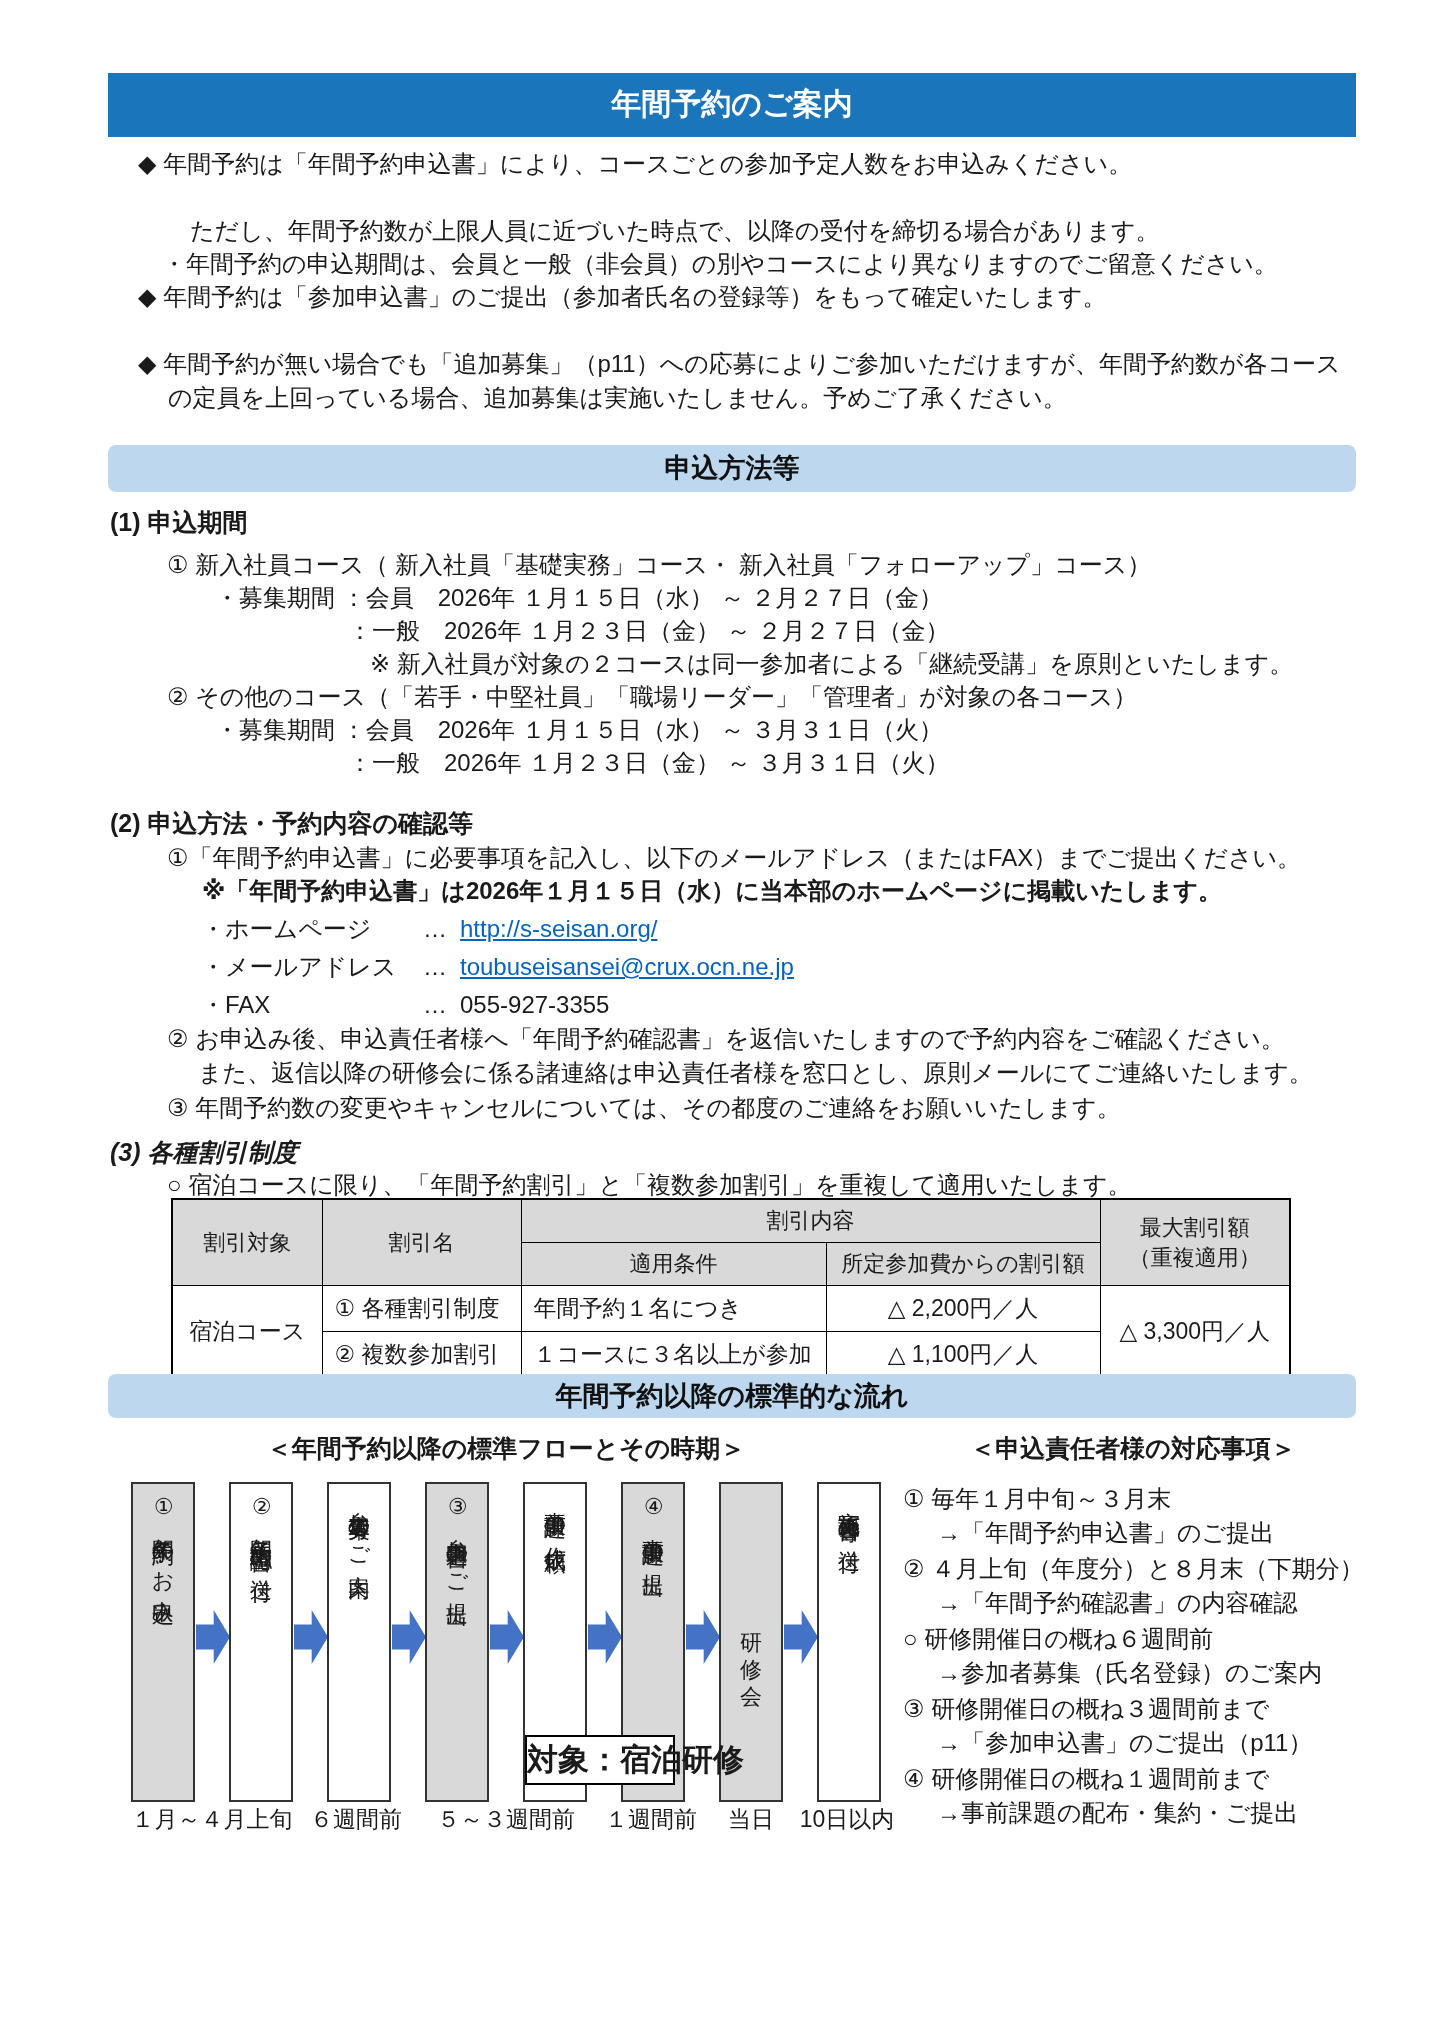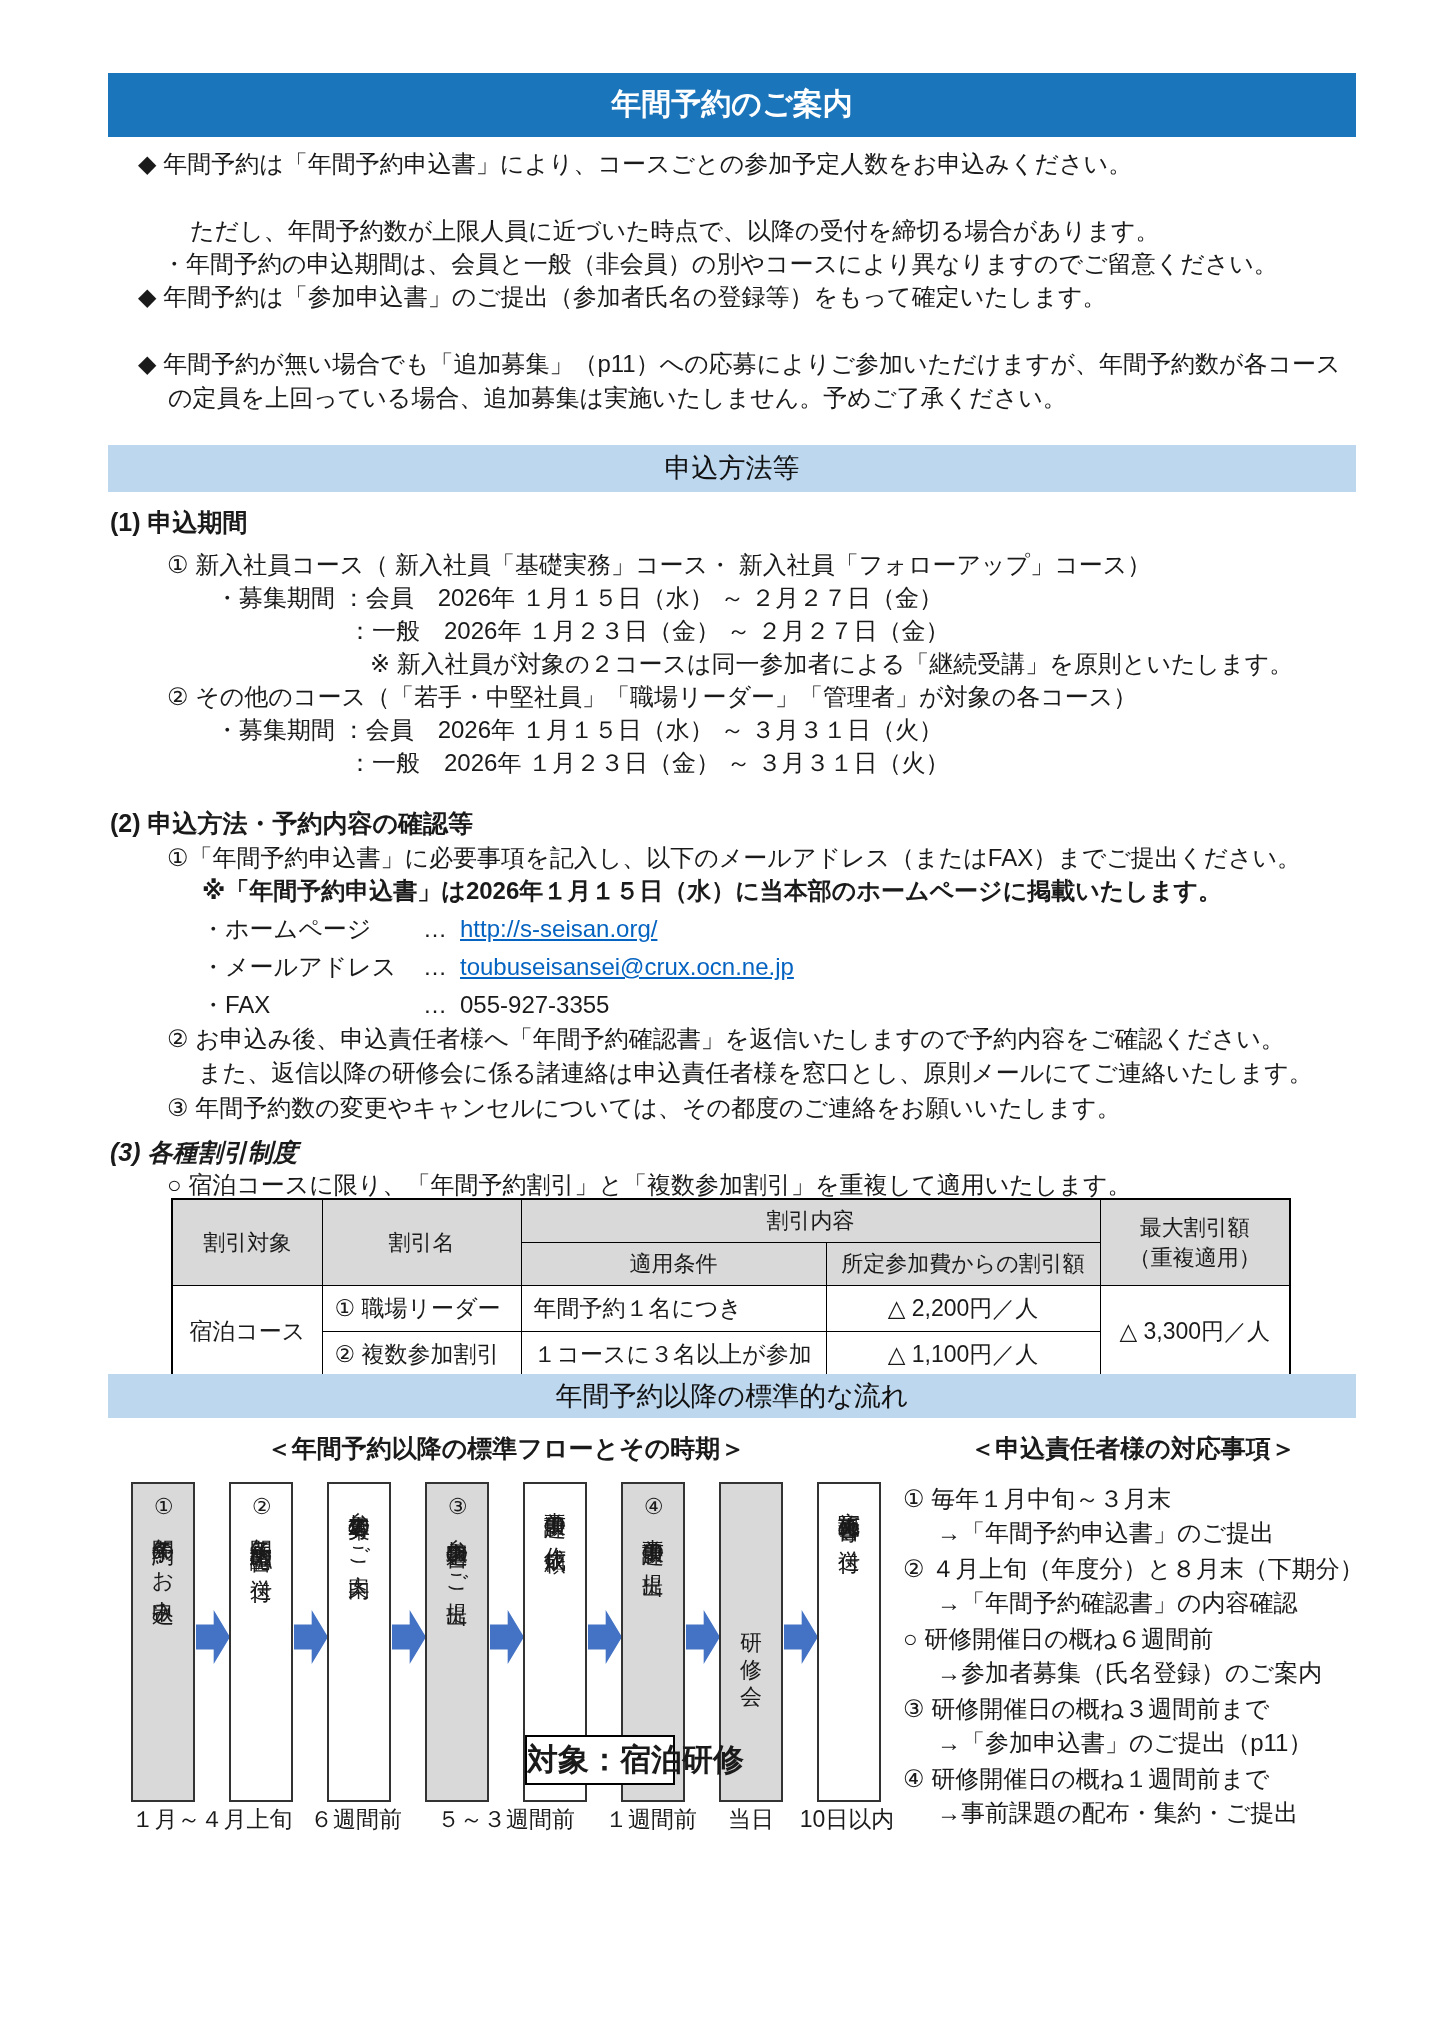"申込方法等" .section-bar { border-radius: none -> 8px; font-weight: normal -> bold }
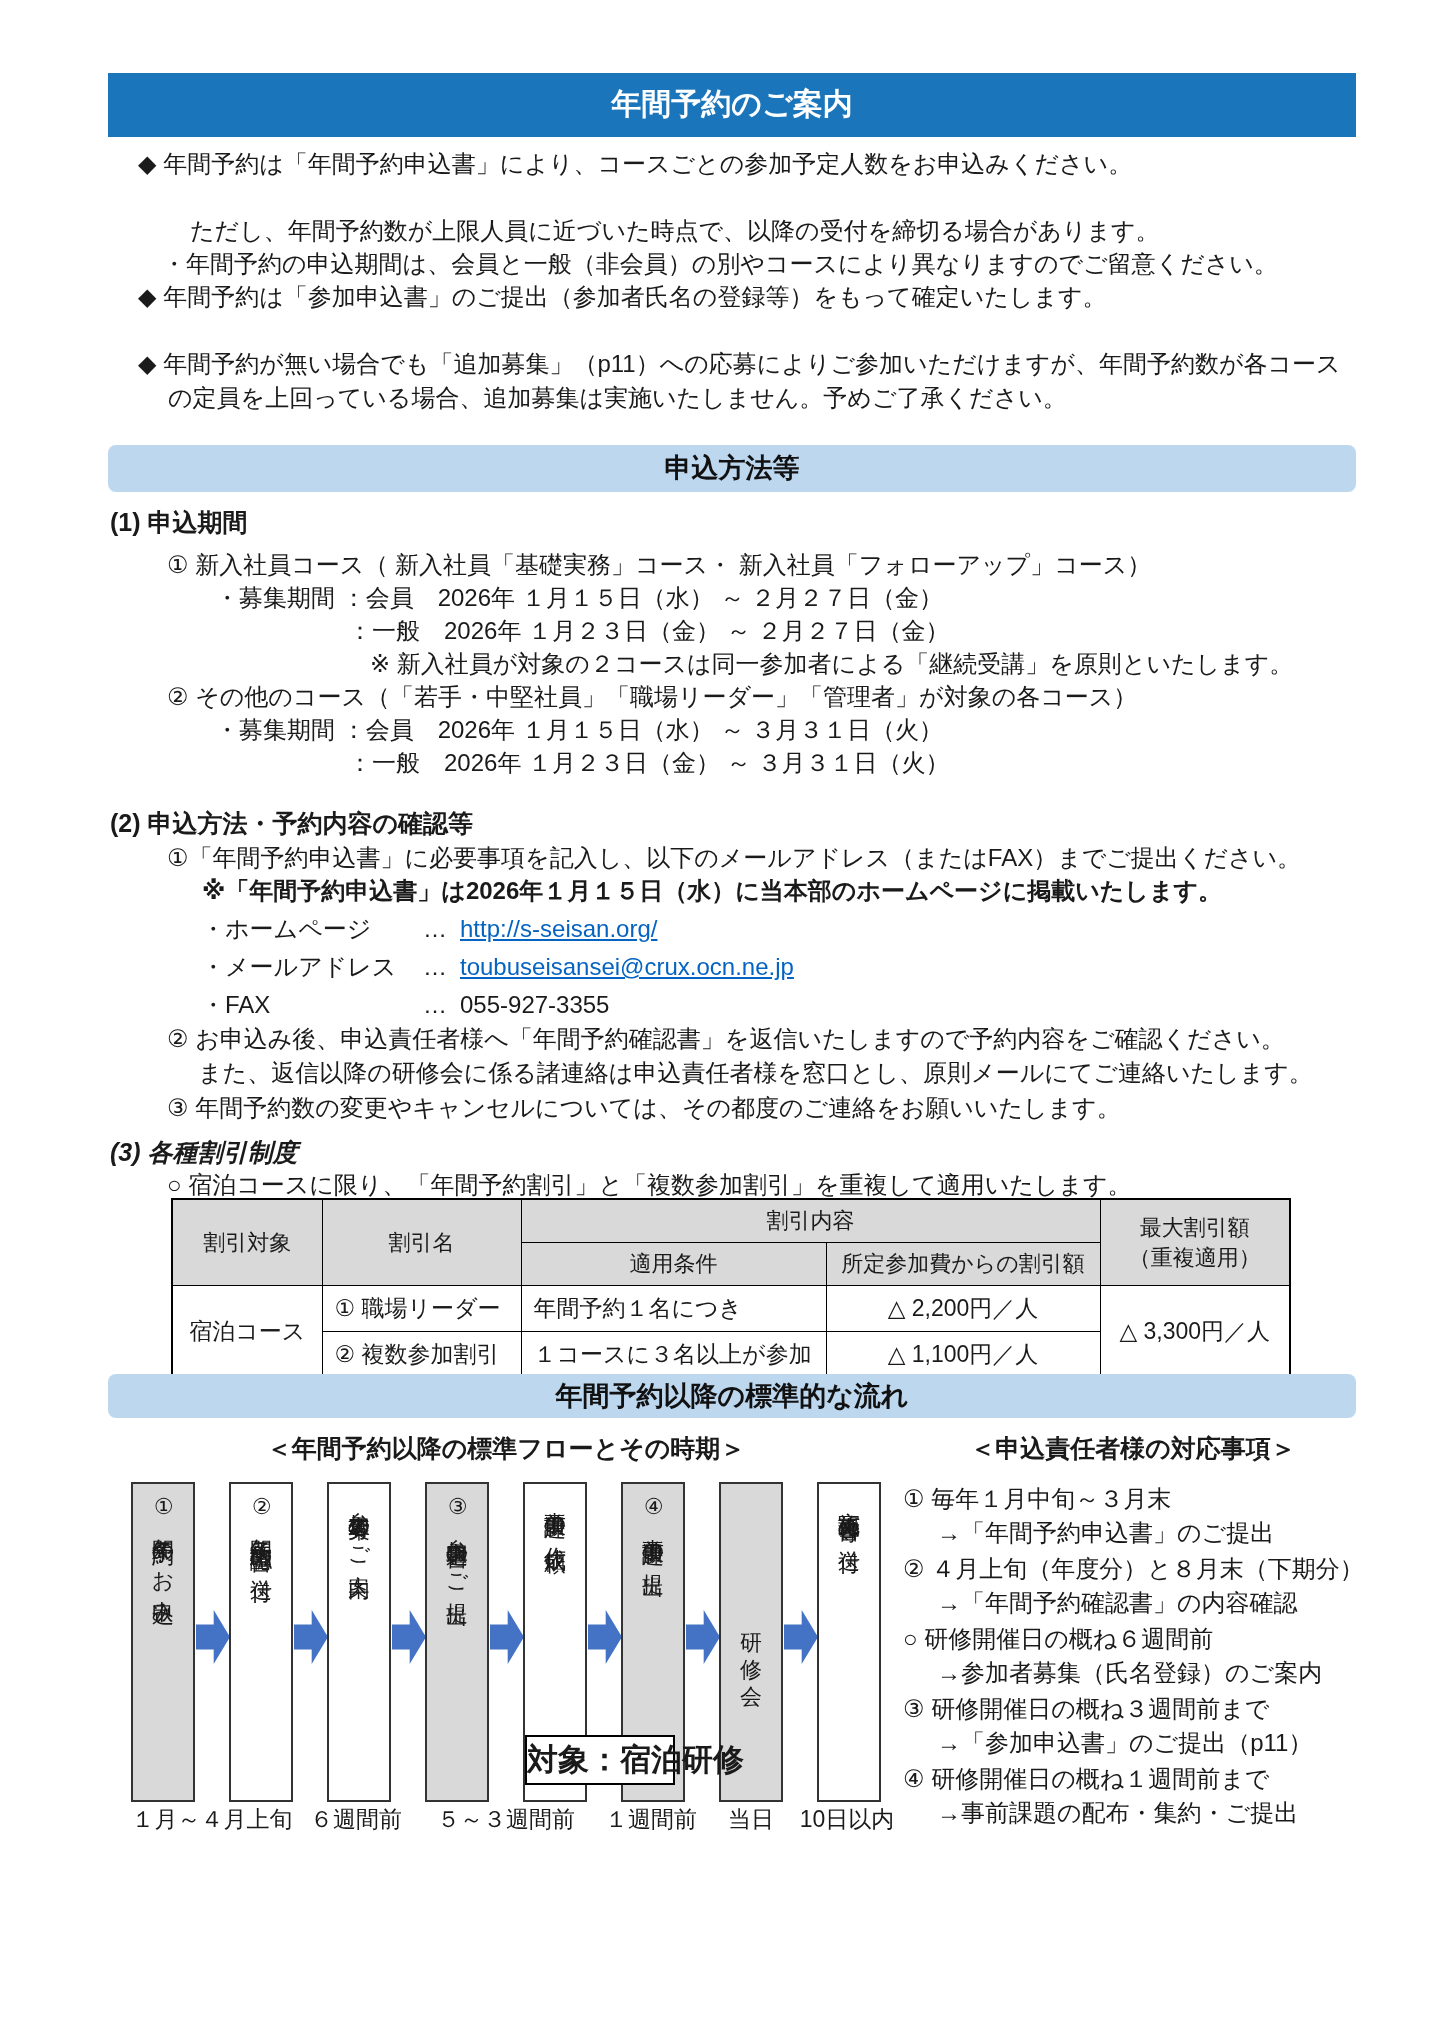"① 職場リーダー" td.cell-left { text: 職場リーダー -> 各種割引制度 }
